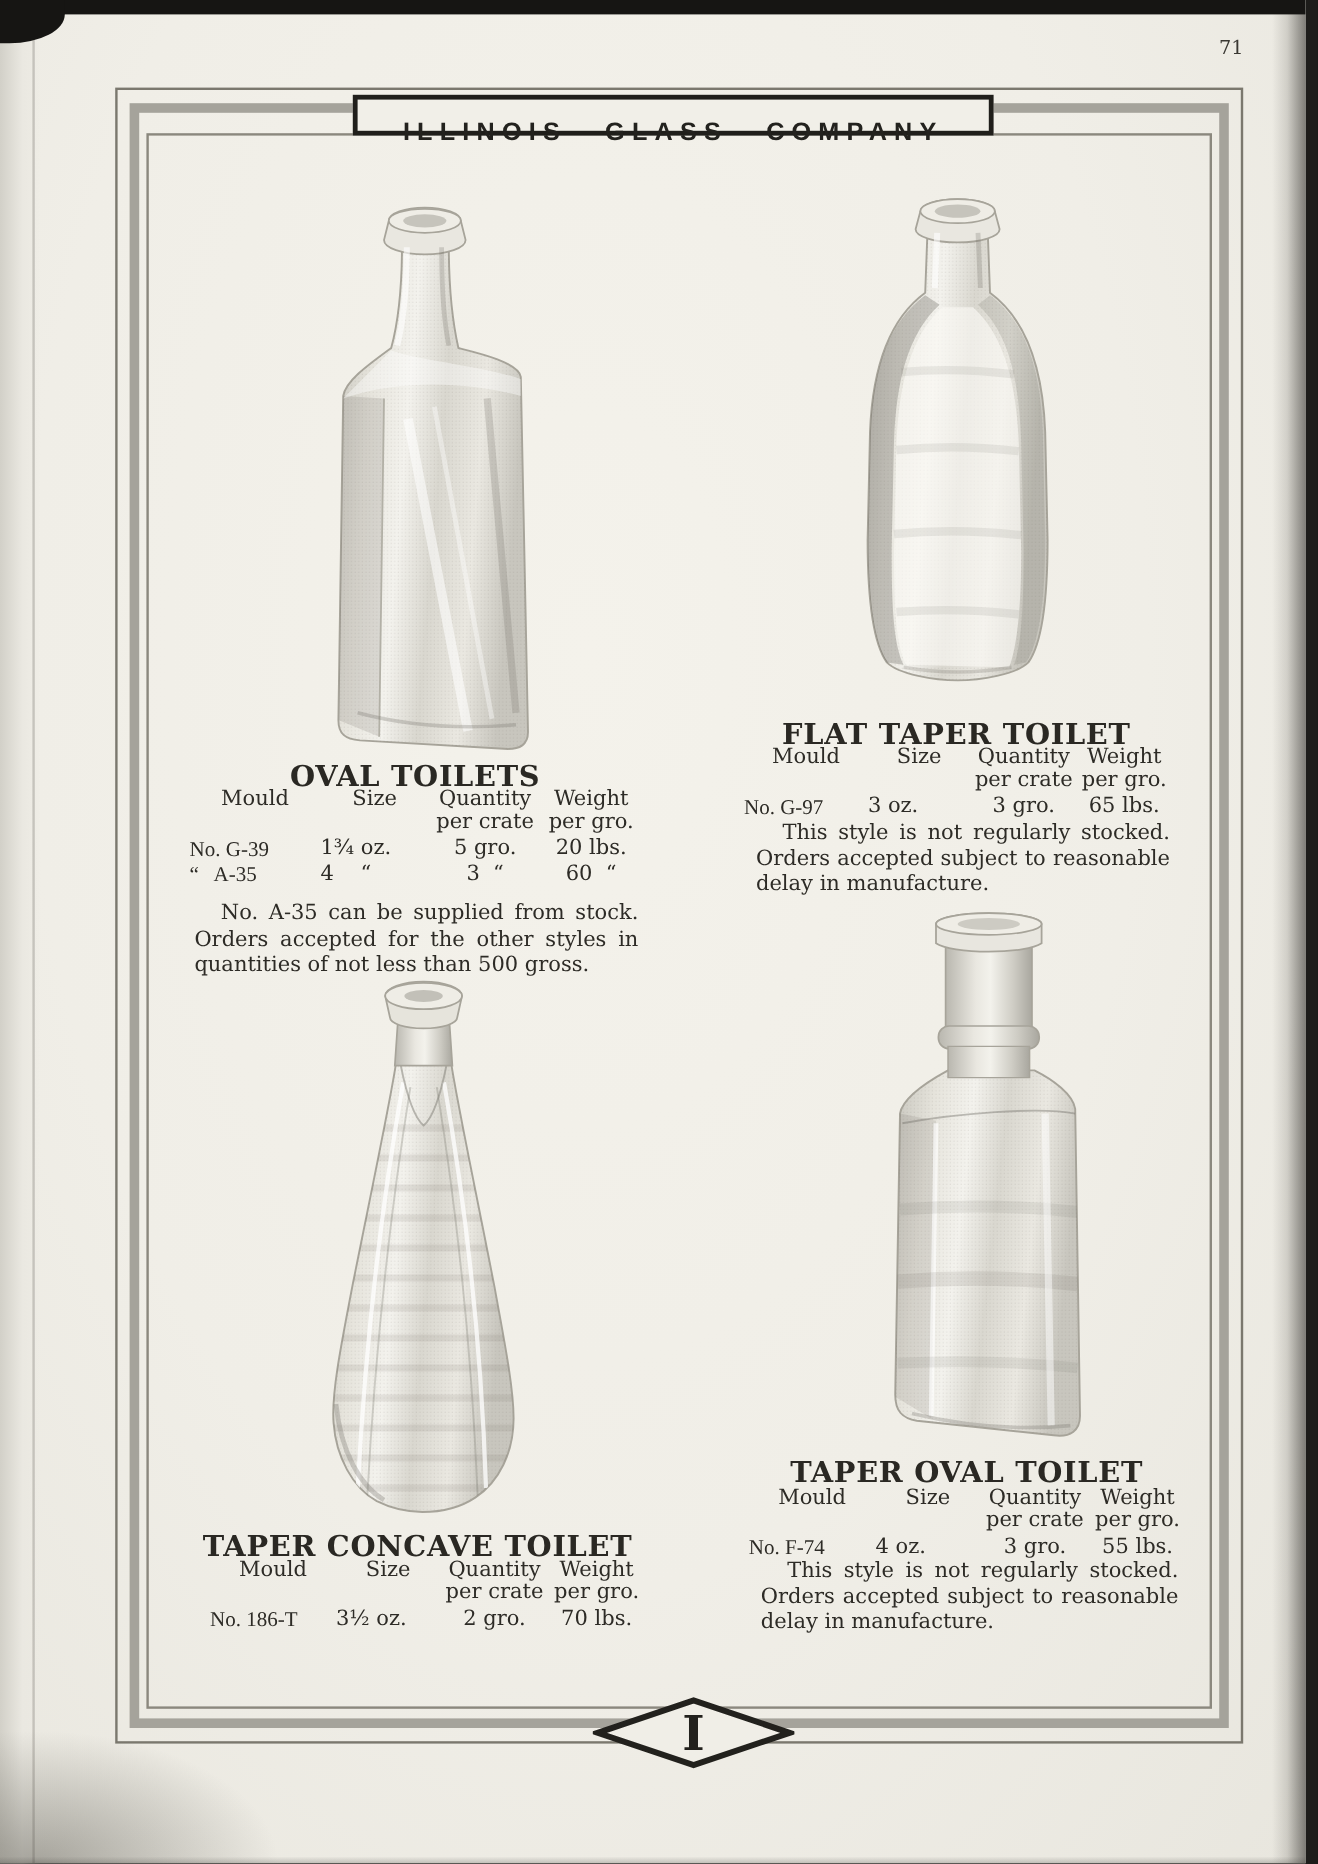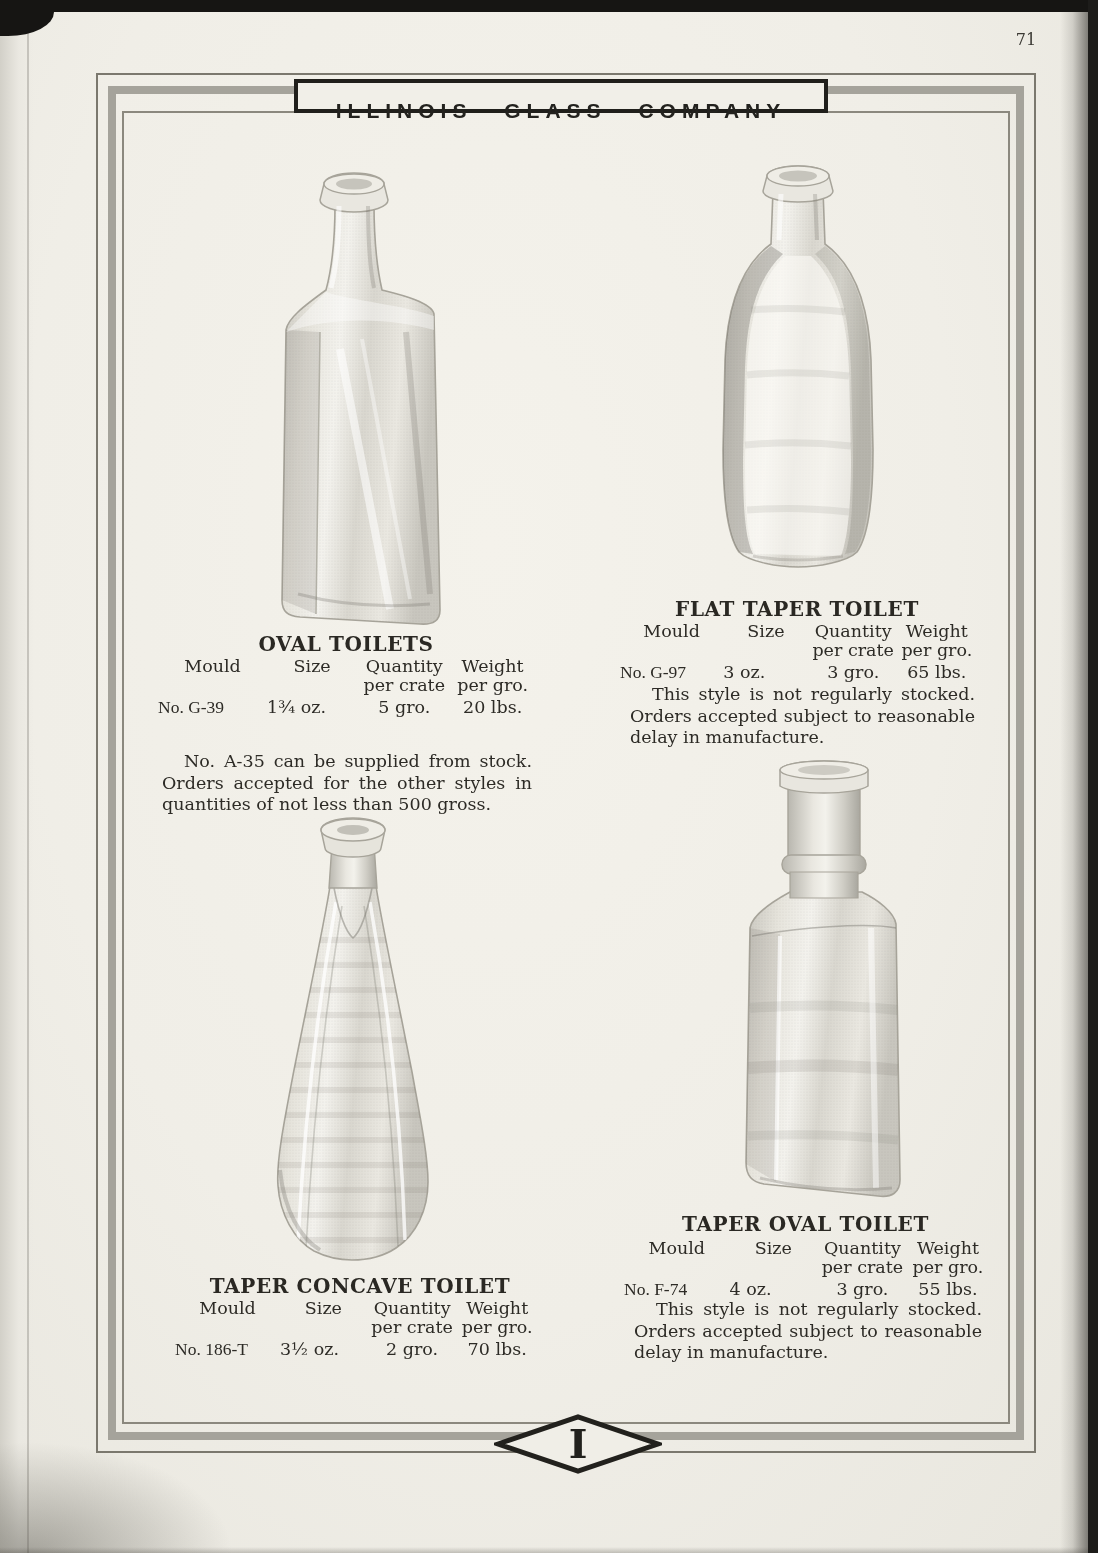"FLAT TAPER TOILET" .sec-title { font-size: 20px -> 24px }
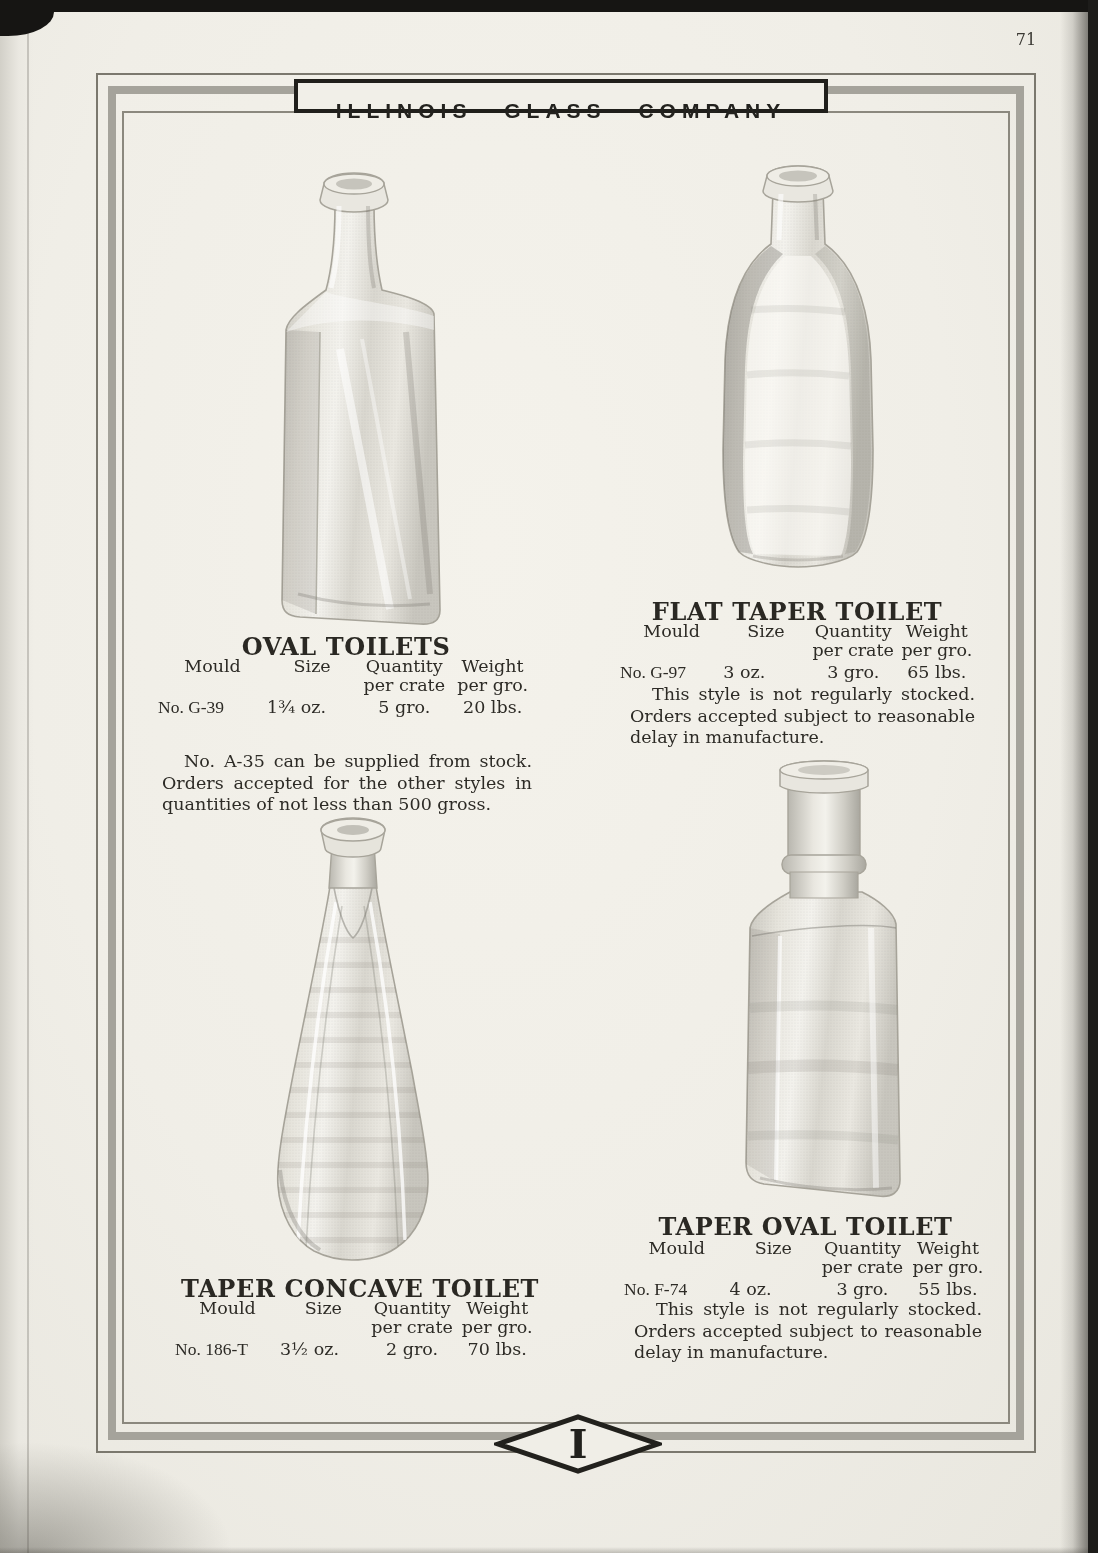"“ A-35" tr { html: none -> <tr> <td>“ A-35</td> <td>4 “</td> <td>3 “</td> <td>60 “</td> </tr> }
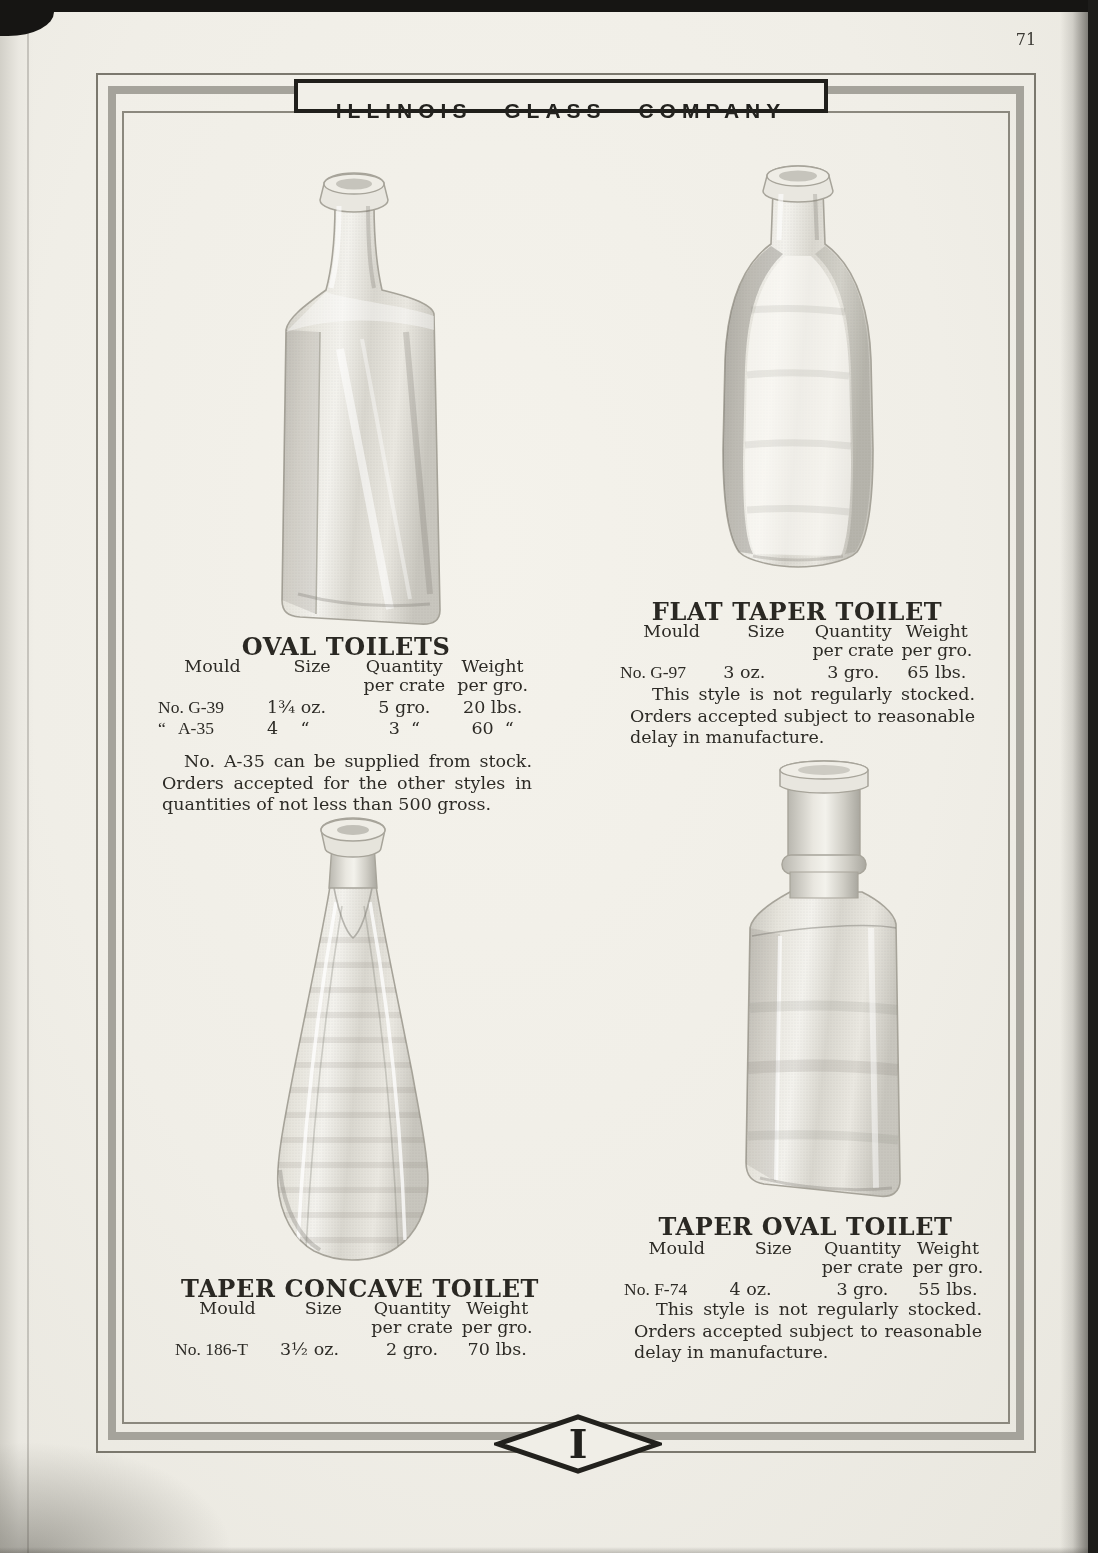"TAPER CONCAVE TOILET" div.sec-title { left: 172px -> 160px }
